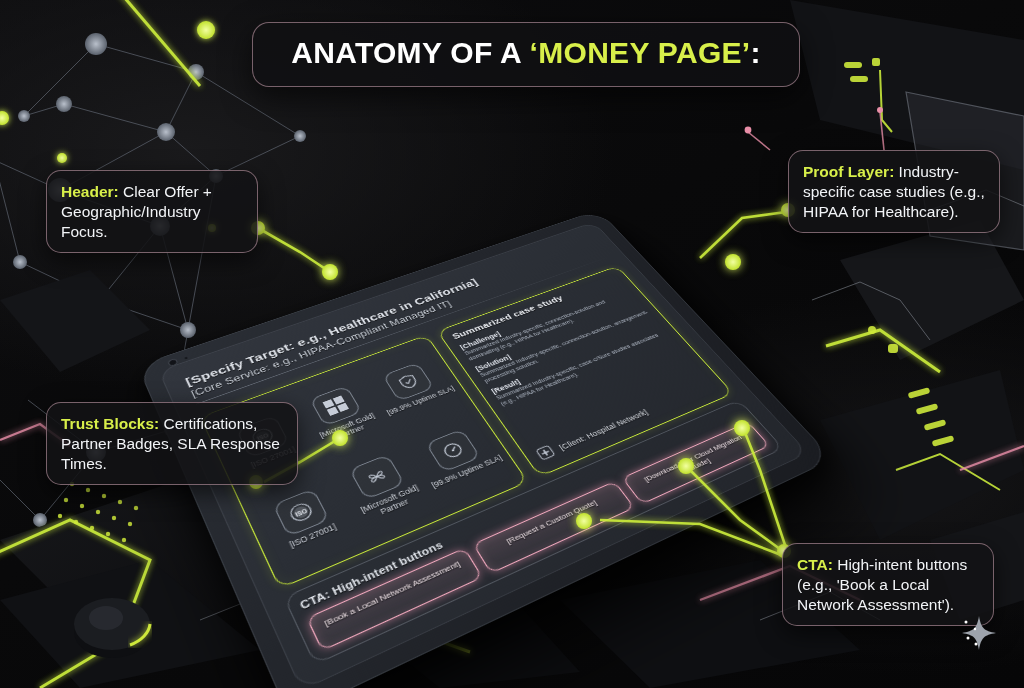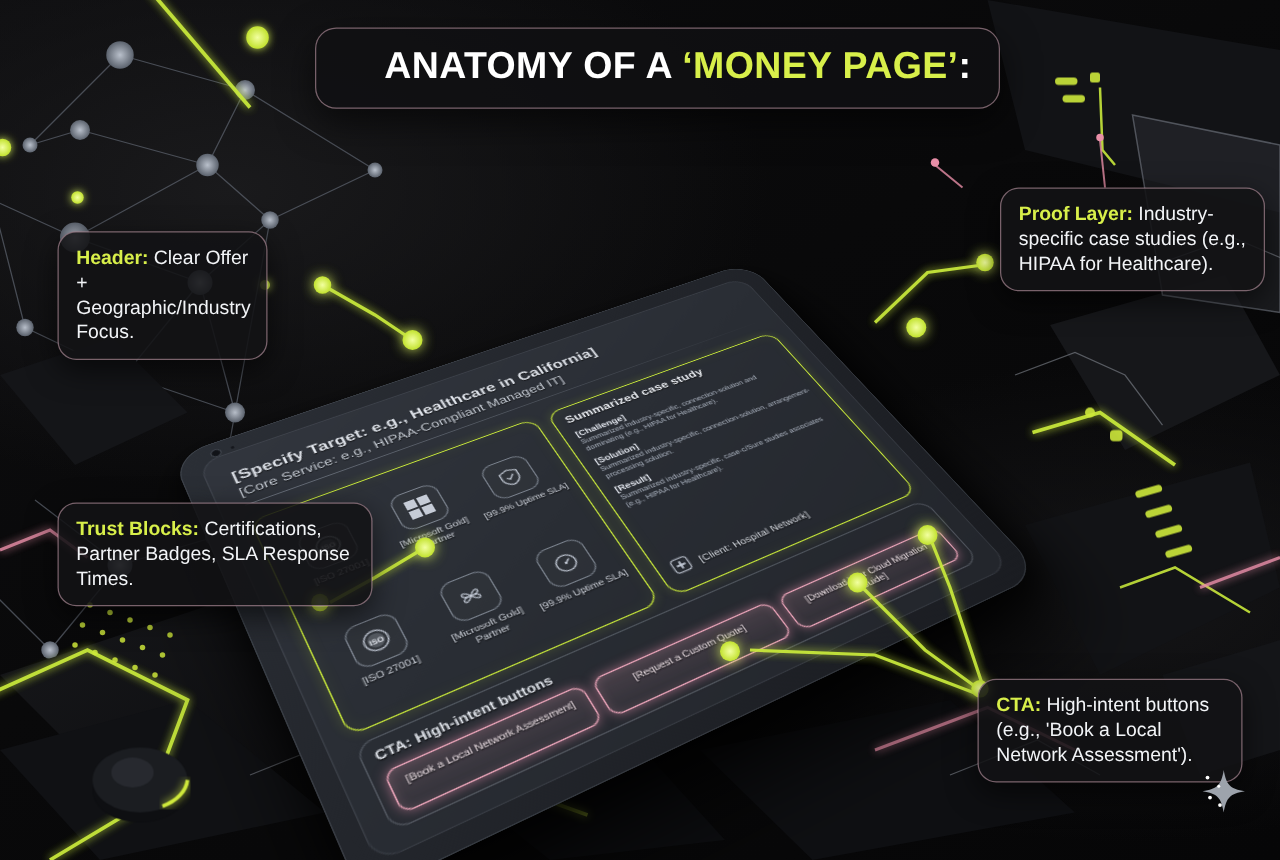"ANATOMY OF A ‘MONEY PAGE’:" .title-card { text-align: right -> center }
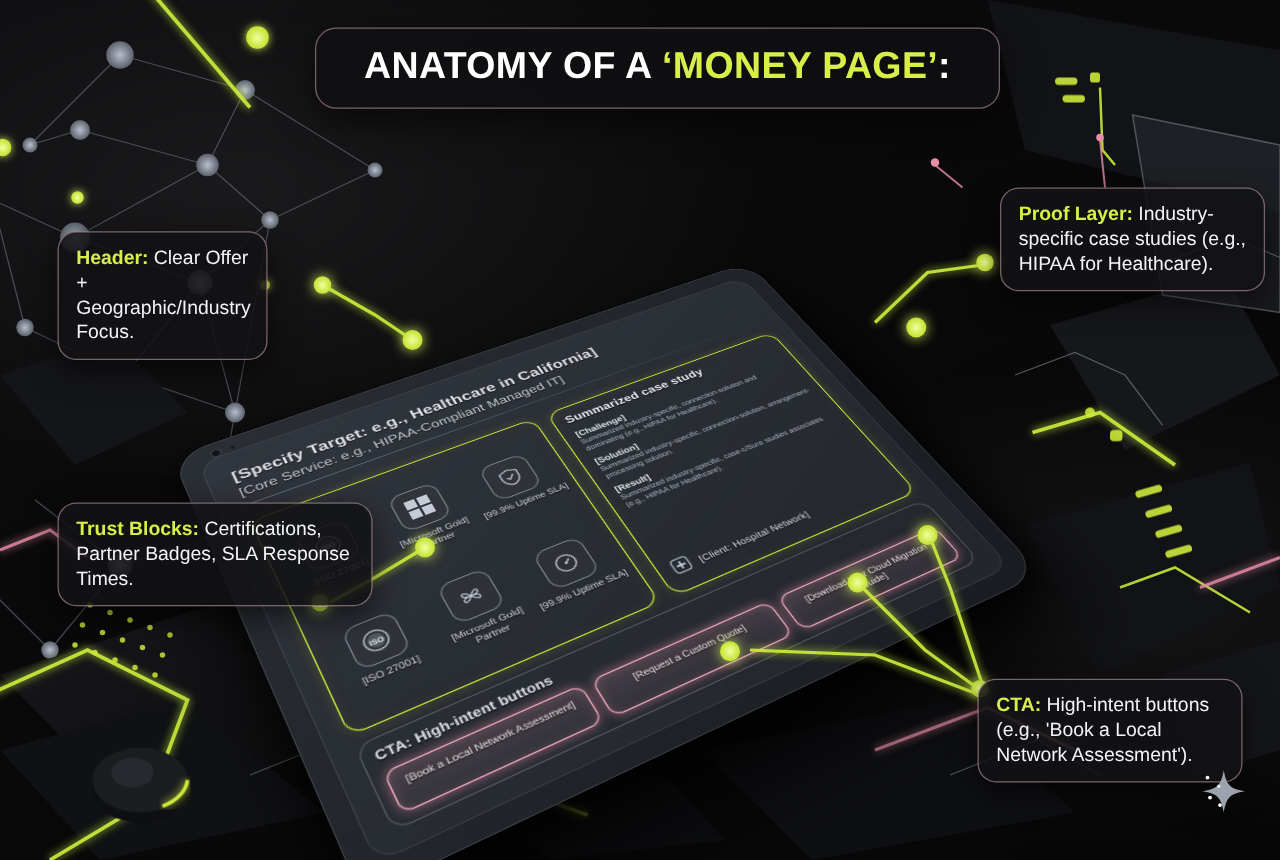"Proof Layer: Industry-specific case" #co-proof { margin-left: 12px -> none }
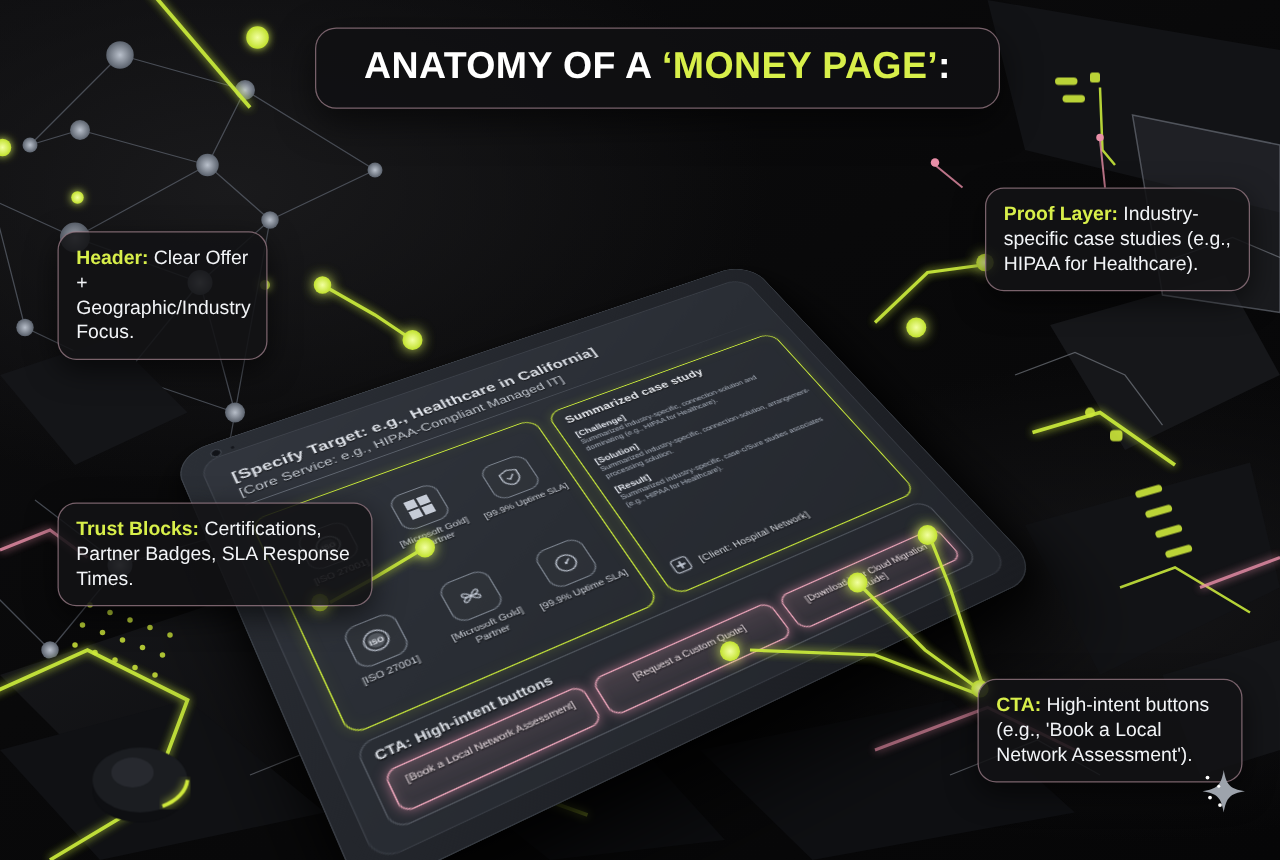"Header: Clear Offer +" #co-header { top: 185px -> 170px; width: 168px -> 212px }
